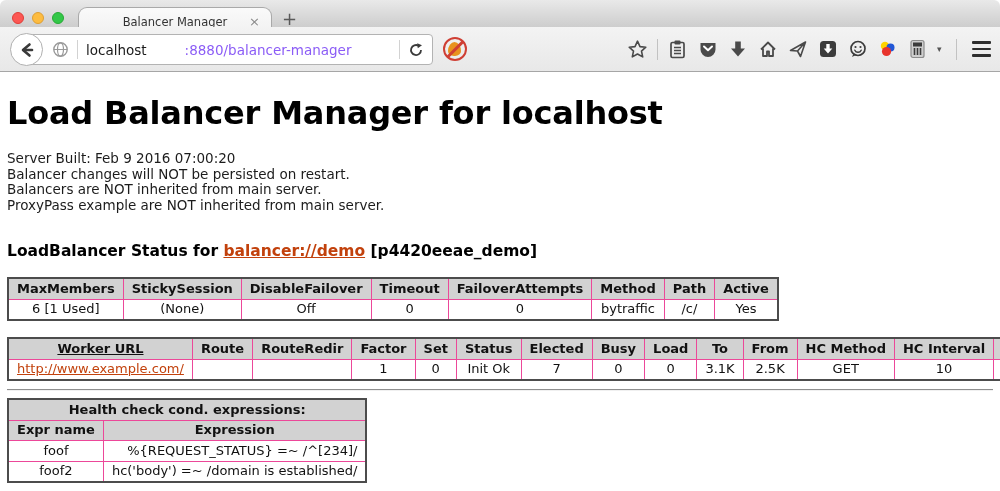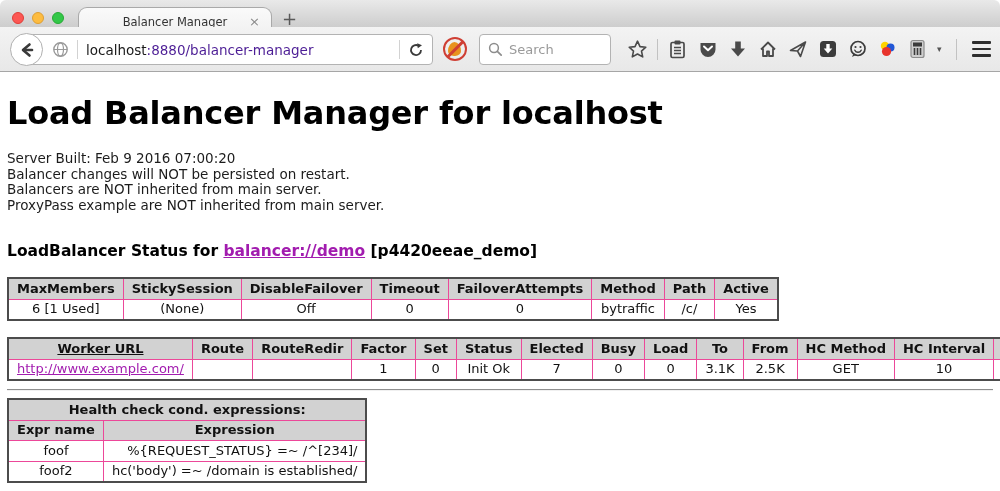":8880/balancer-manager" .url-rest { color: #4c1d95 -> #8b5cf6; margin-left: none -> 38px }
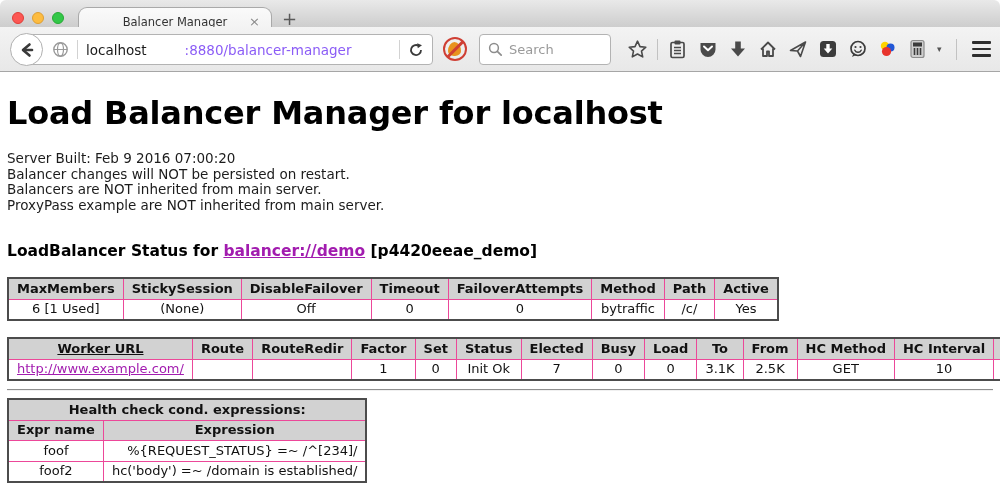"Search" div.searchbox { html: <div> <svg> <circle></circle> <line></line> </svg> <span>Search</span> </div> -> none }
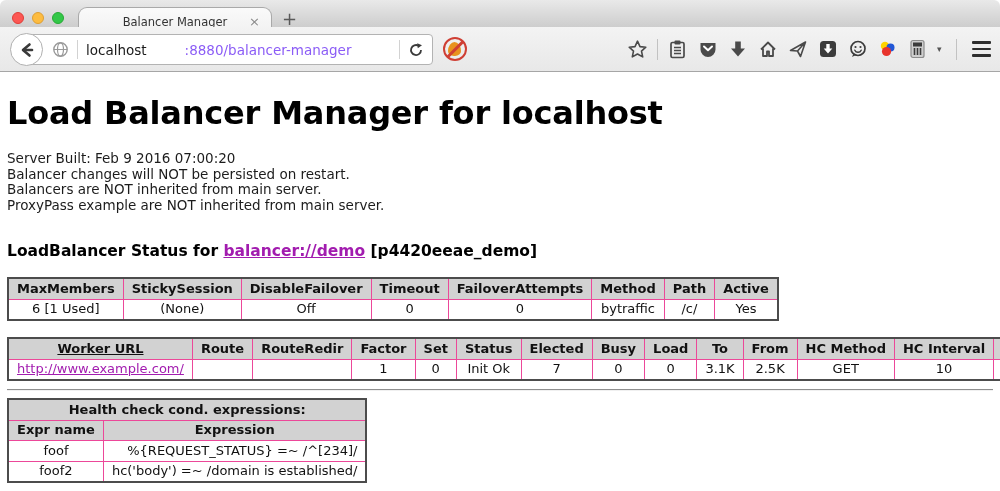"balancer://demo" a.vlink { color: #a21caf -> #c2410c }
